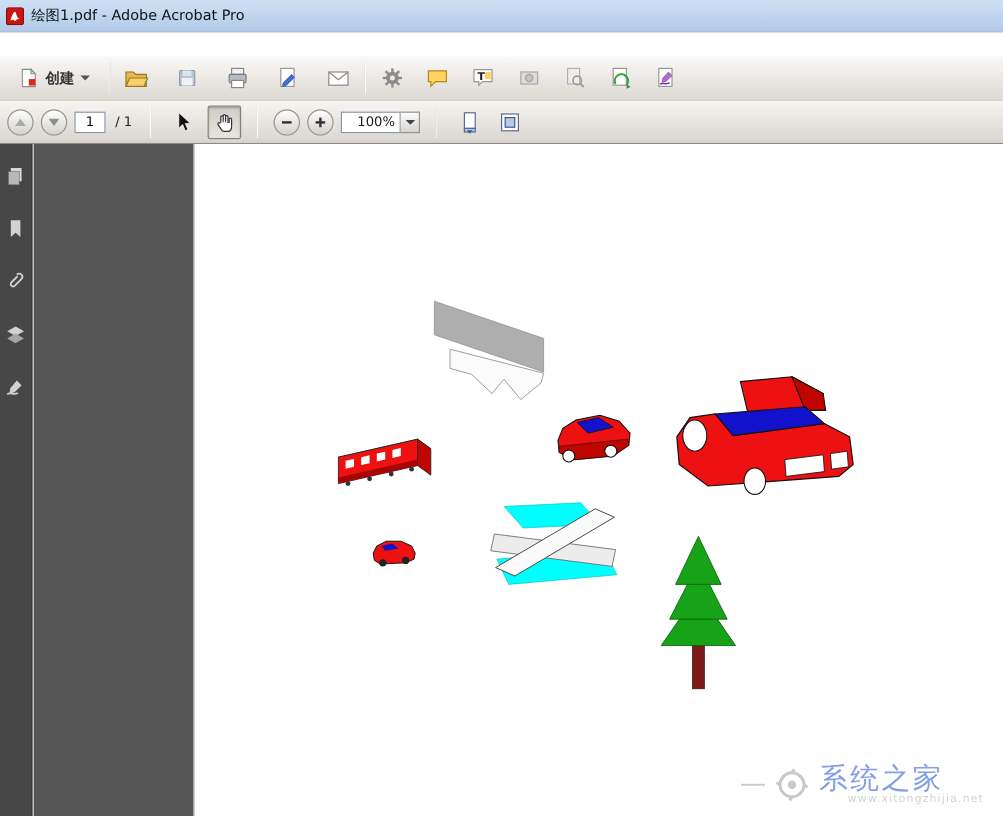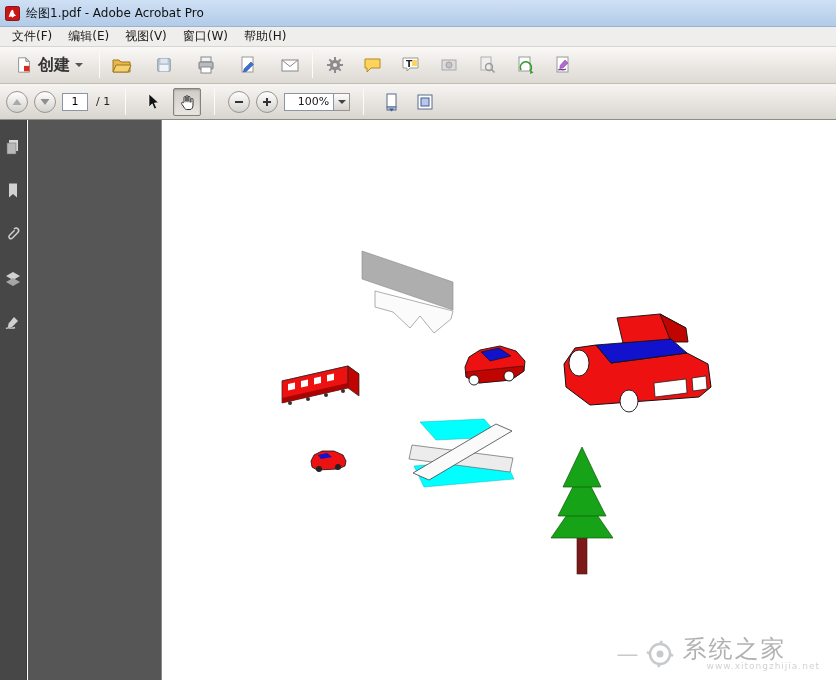"文件(F)" div.menubar { html: <div> <span>文件(F)</span> <span>编辑(E)</span> <span>视图(V)</span> <span>窗口(W)</span> <span>帮助(H)</span> </div> -> none }
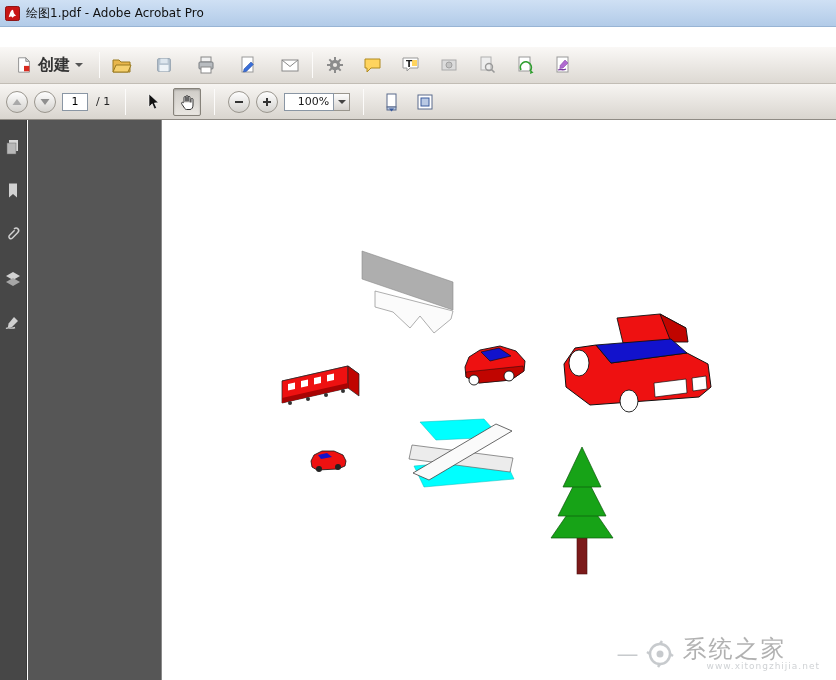"创建" .create-label { font-size: 16px -> 12px }
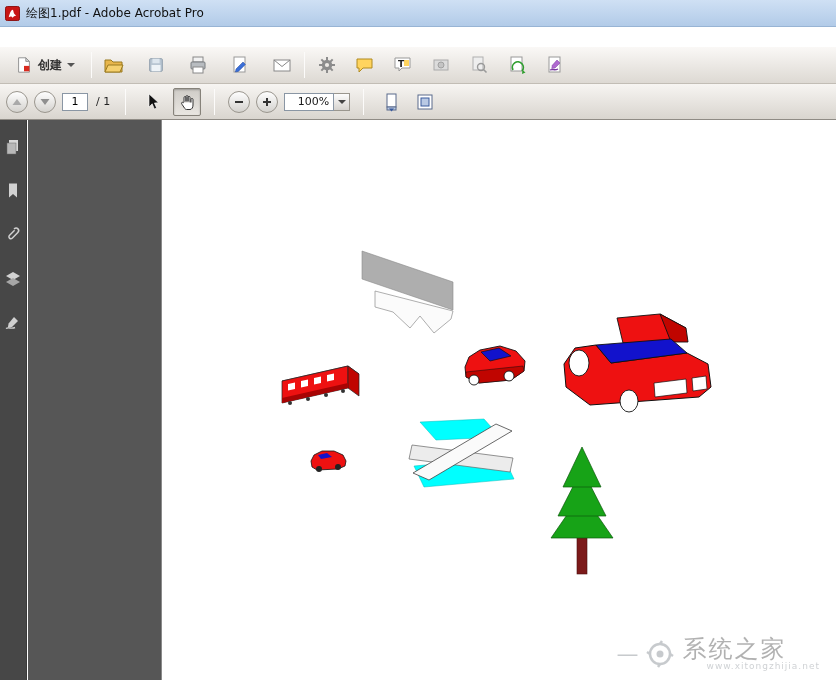"系统之家" .wm-name { color: #737373 -> #1d4ed8 }
